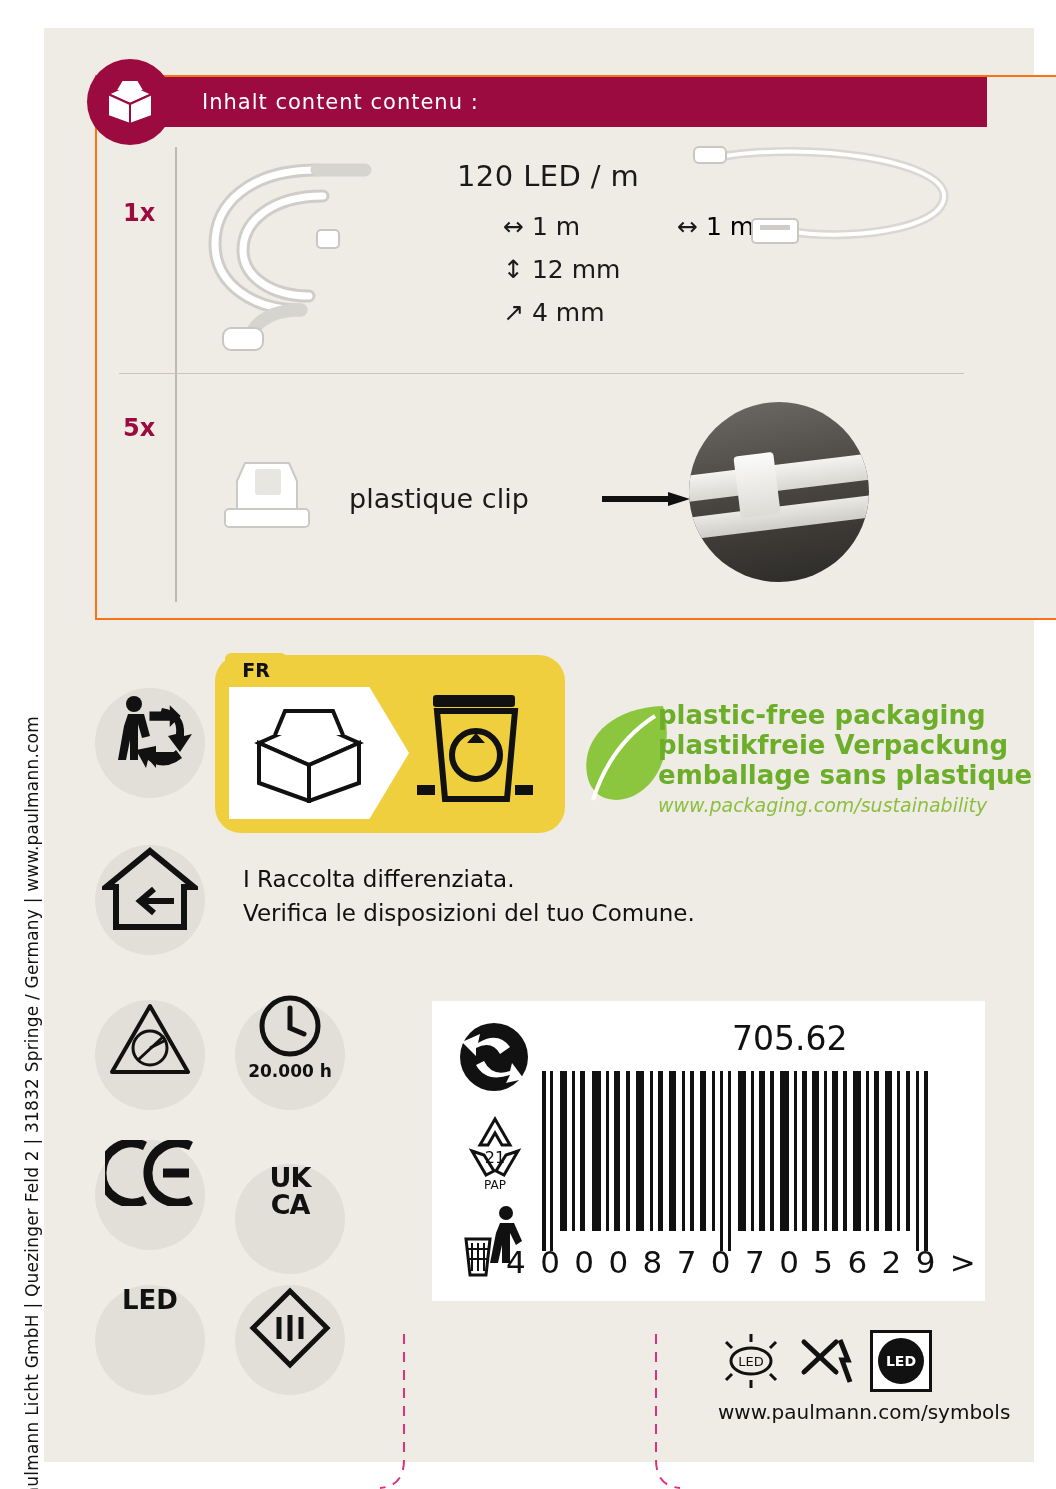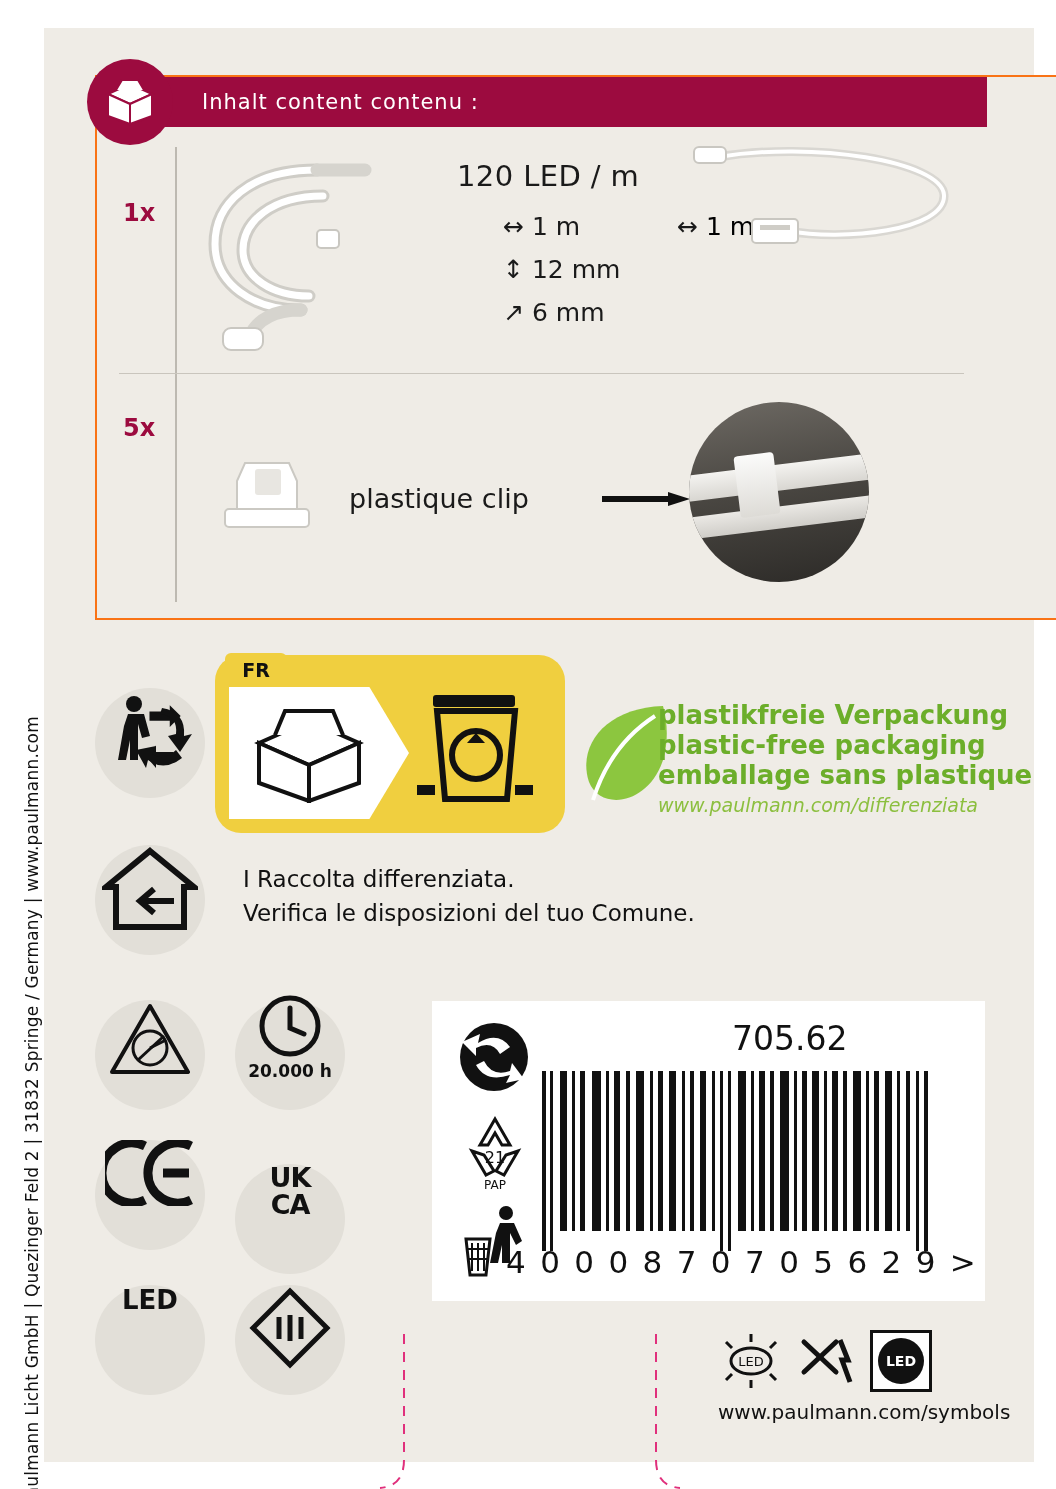"6 mm" span { text: 6 -> 4 }
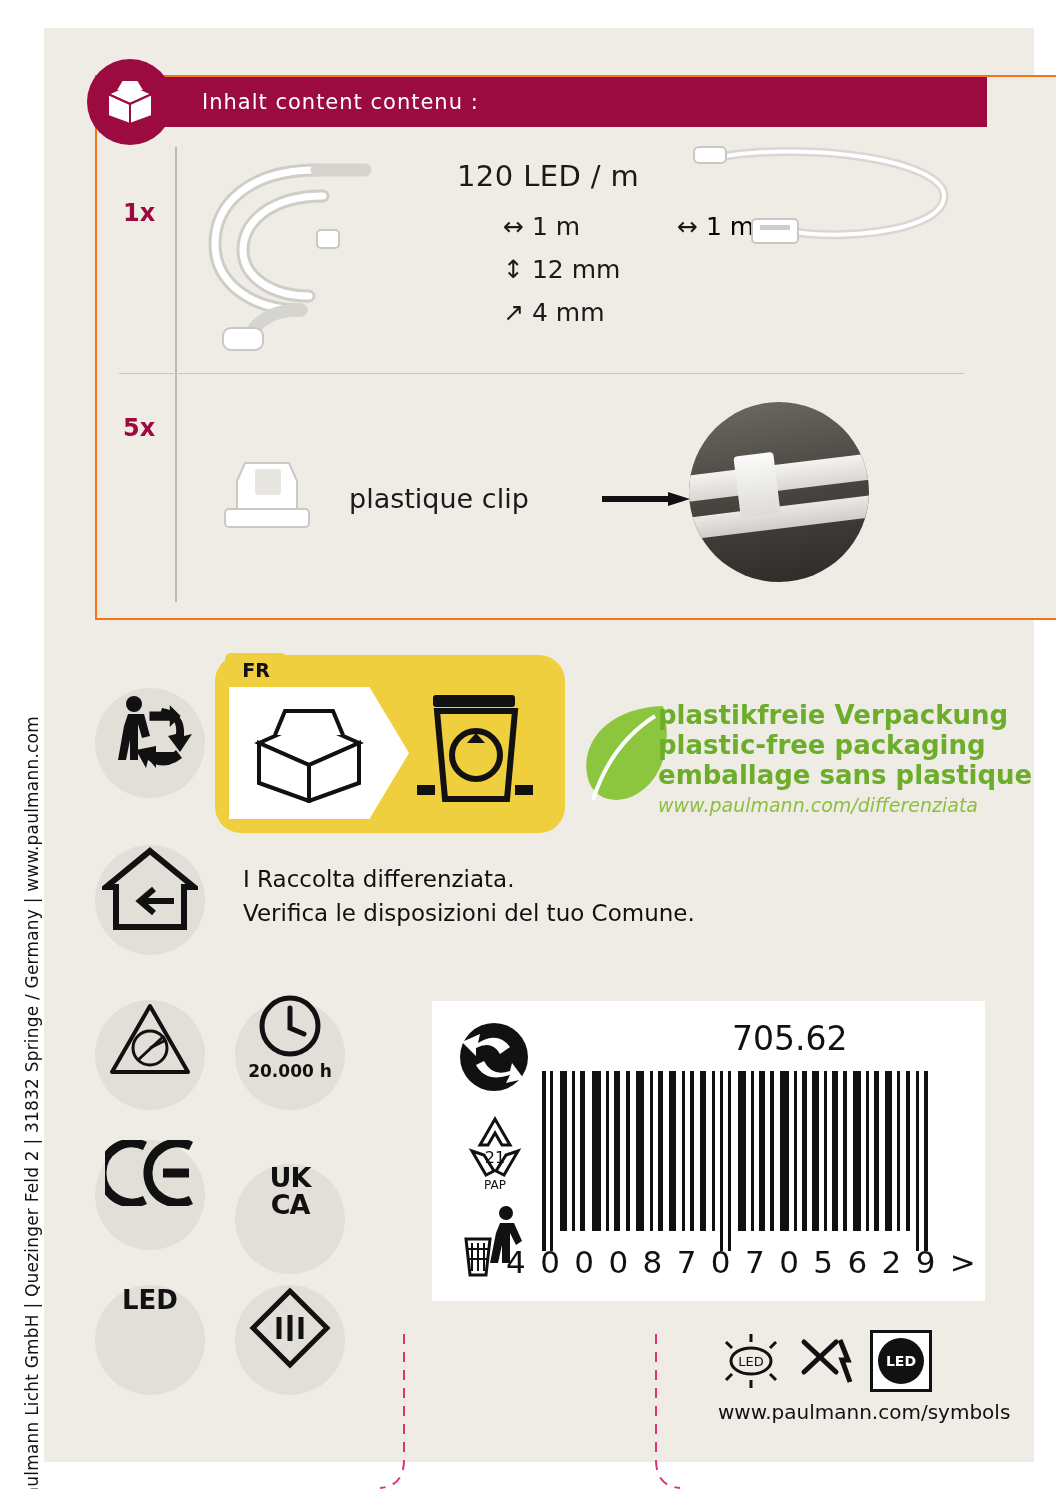"plastikfreie Verpackung" div { order: before "plastic-free packaging" -> after "plastic-free packaging" }
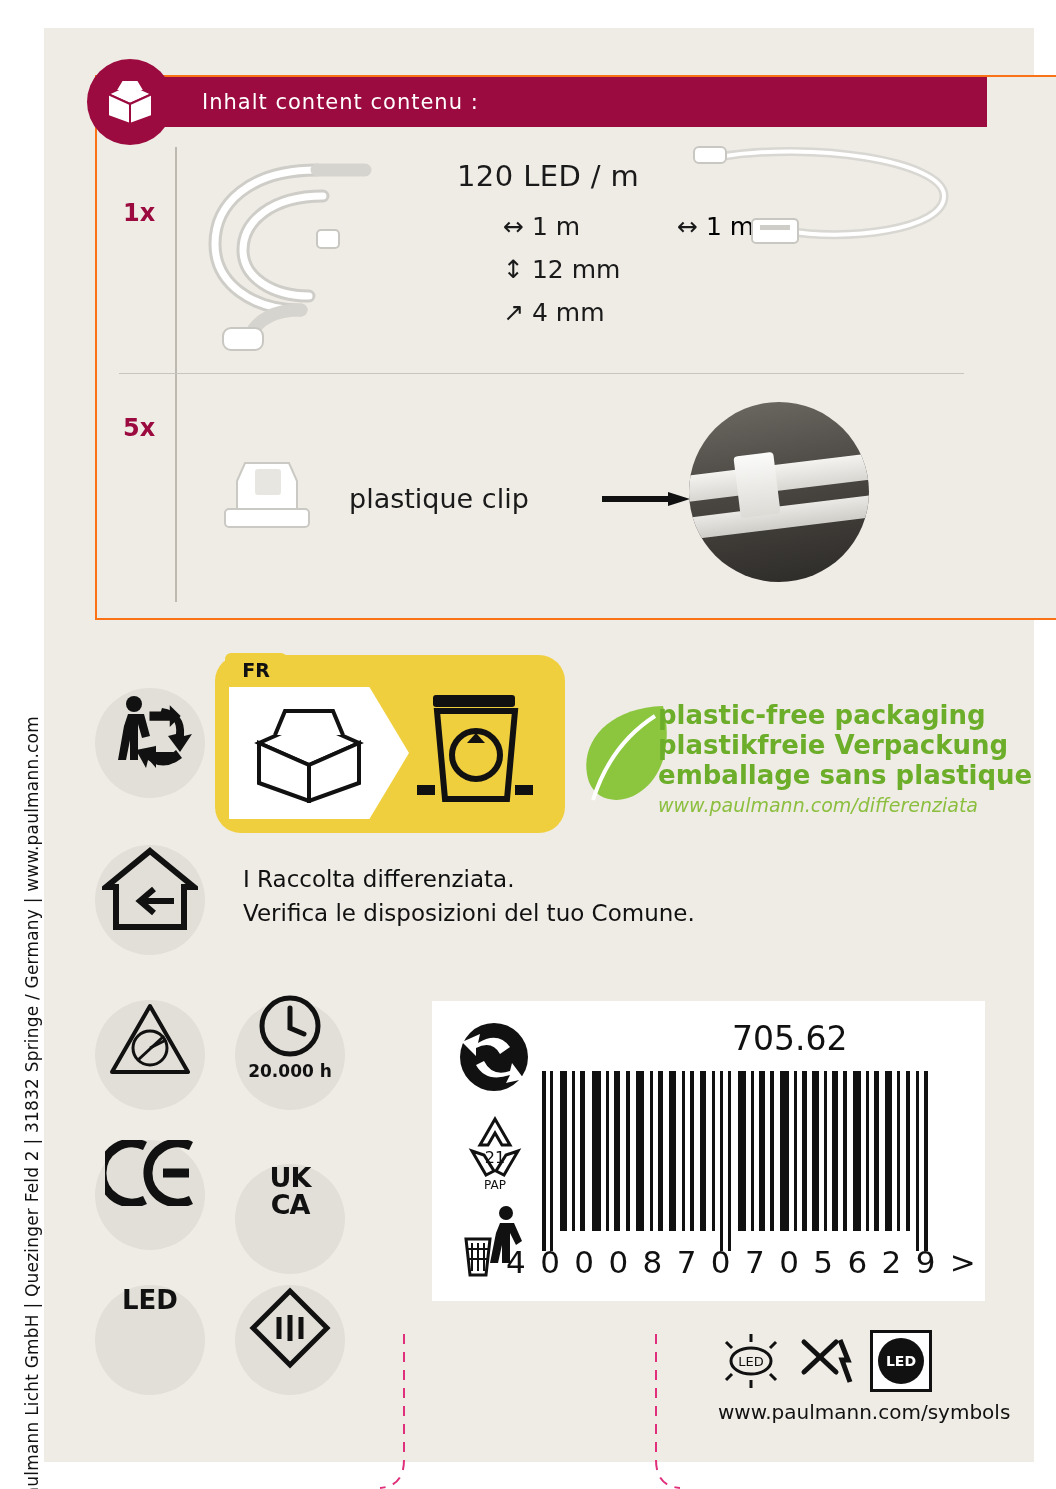"www.paulmann.com/differenziata" div.pf-url { text: www.paulmann.com/differenziata -> www.packaging.com/sustainability }
